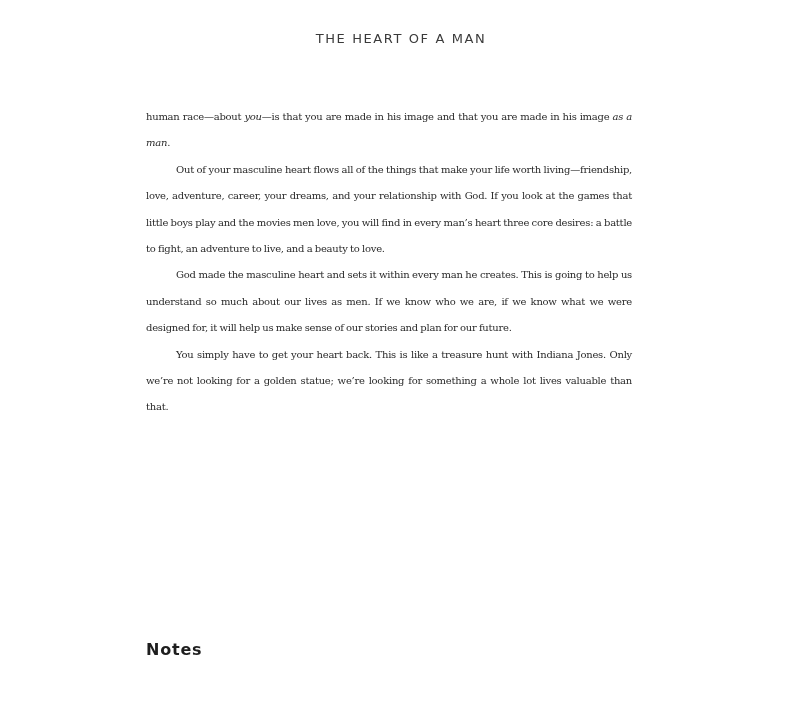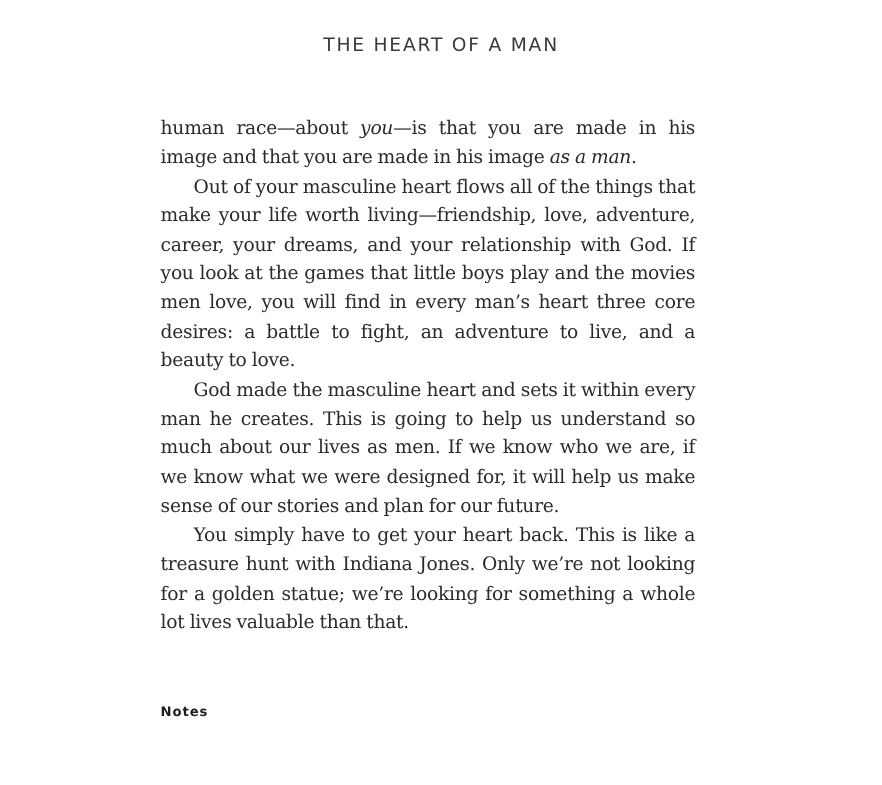"THE HEART OF A MAN" .running-head { font-size: 17px -> 13px }
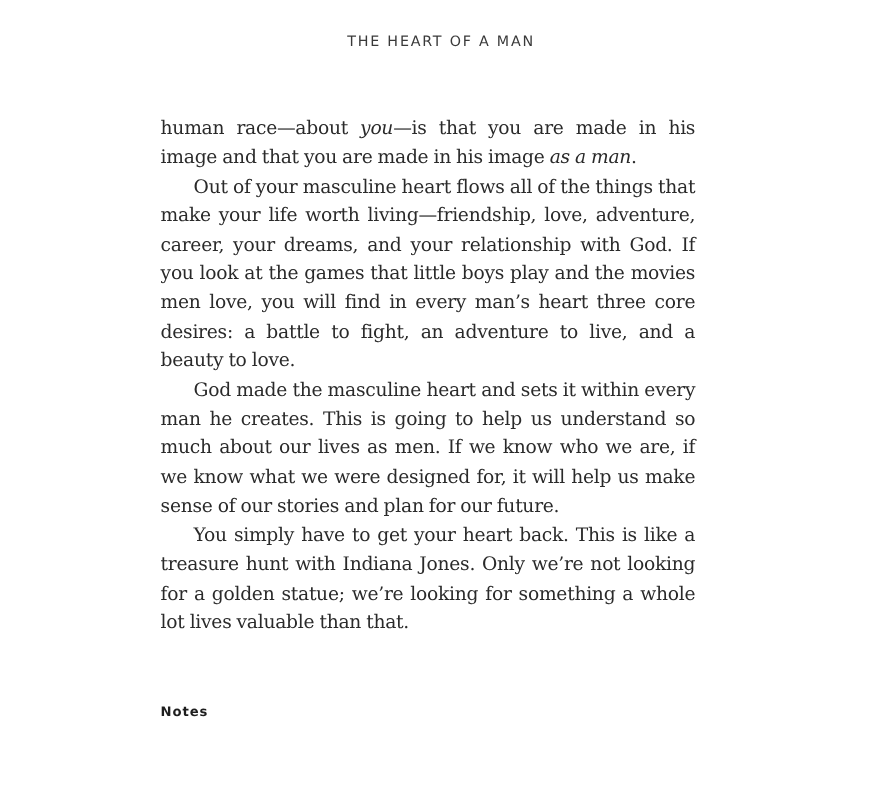"human race—about you—is that you" .body-text { font-size: 17px -> 10px }
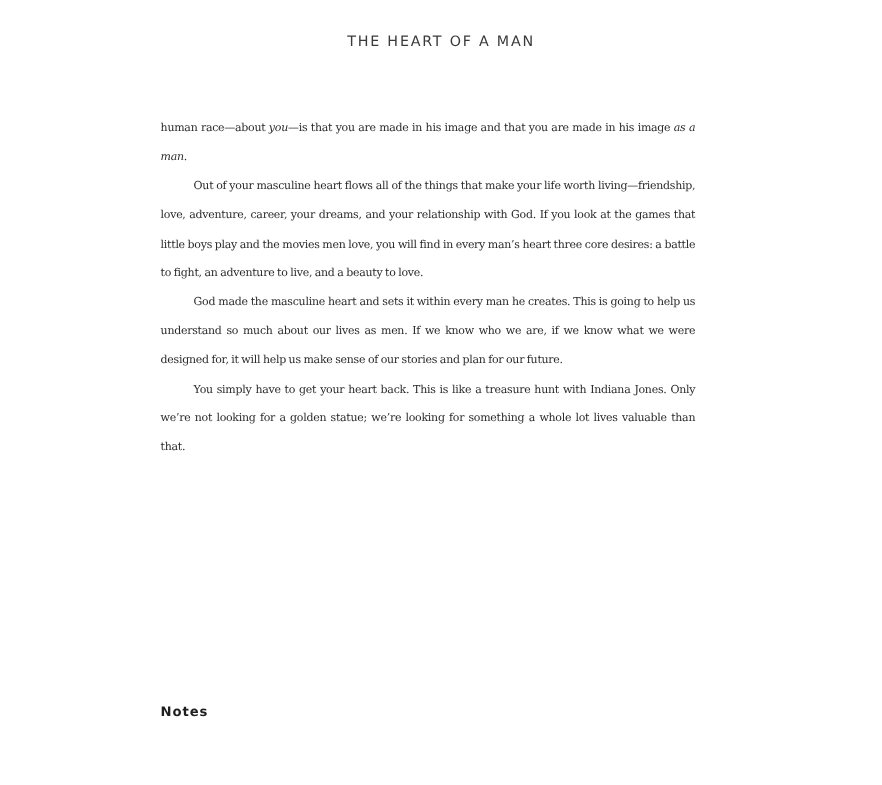"Notes" .notes-heading { font-size: 12px -> 16px }
